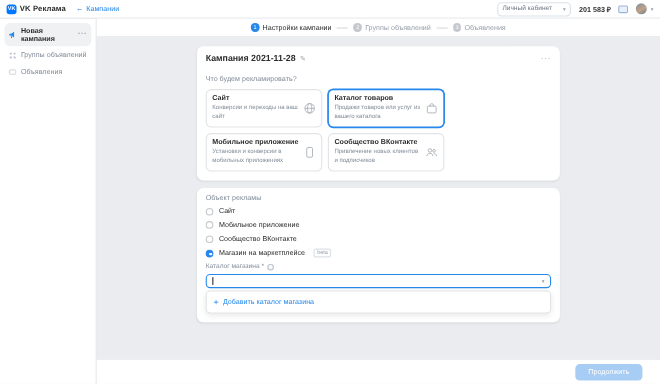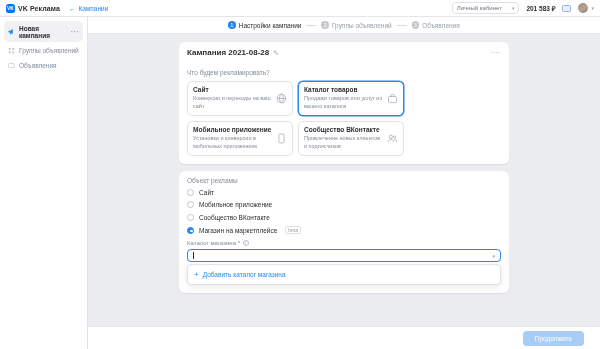"Кампания 2021-08-28" span.panel-title { text: 2021-08-28 -> 2021-11-28 }
